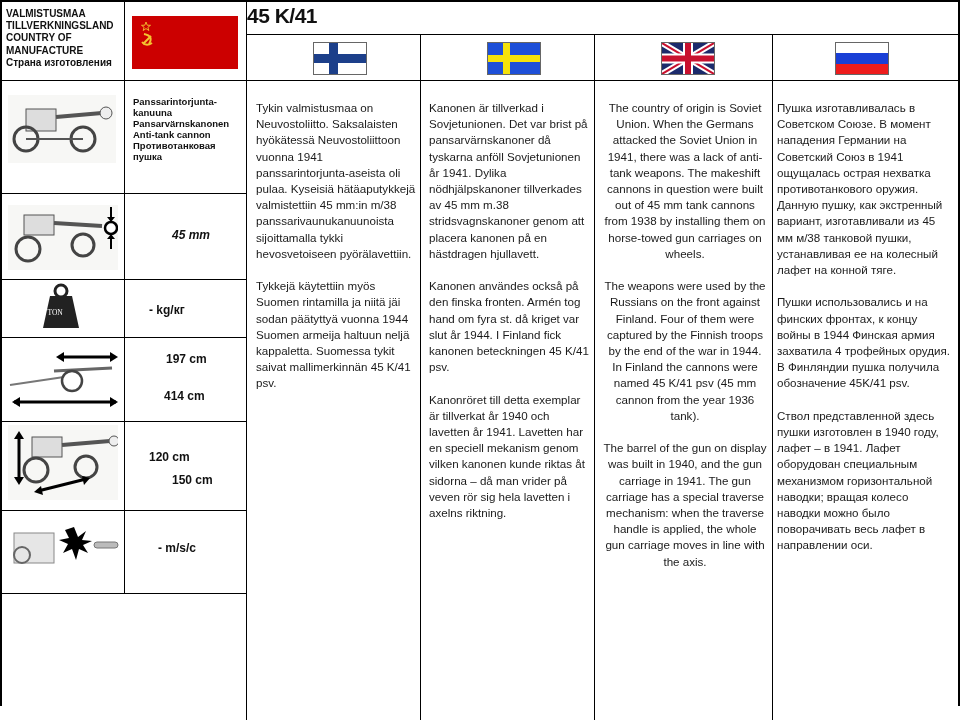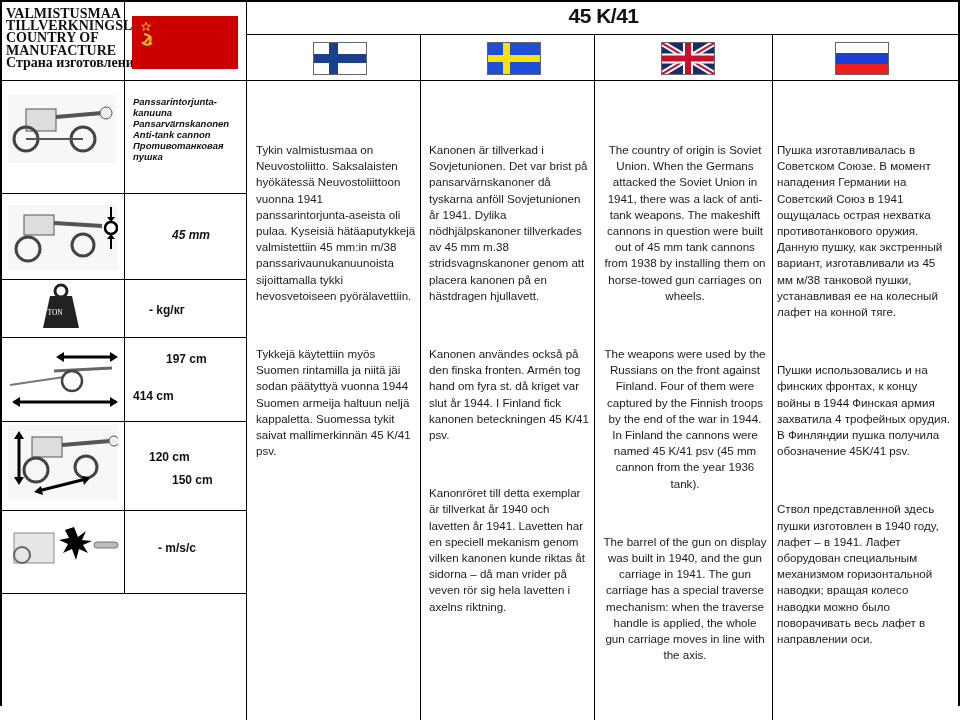"VALMISTUSMAA" .hdr-label { font-family: Liberation Serif, serif -> none; font-size: 14px -> 10px }
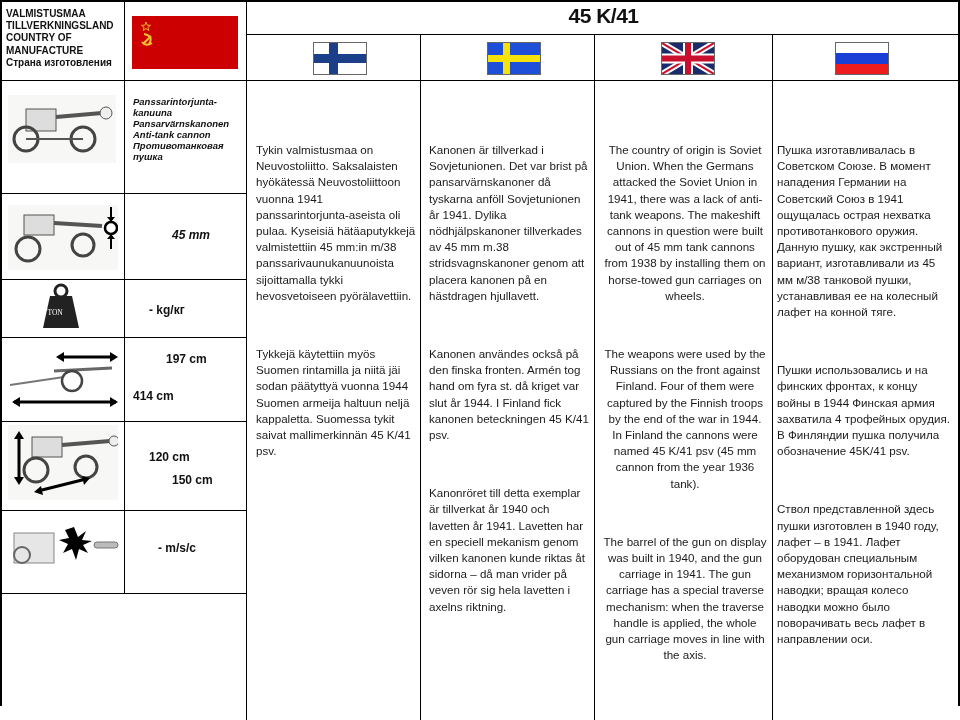"45 K/41" .title { text-align: center -> none }
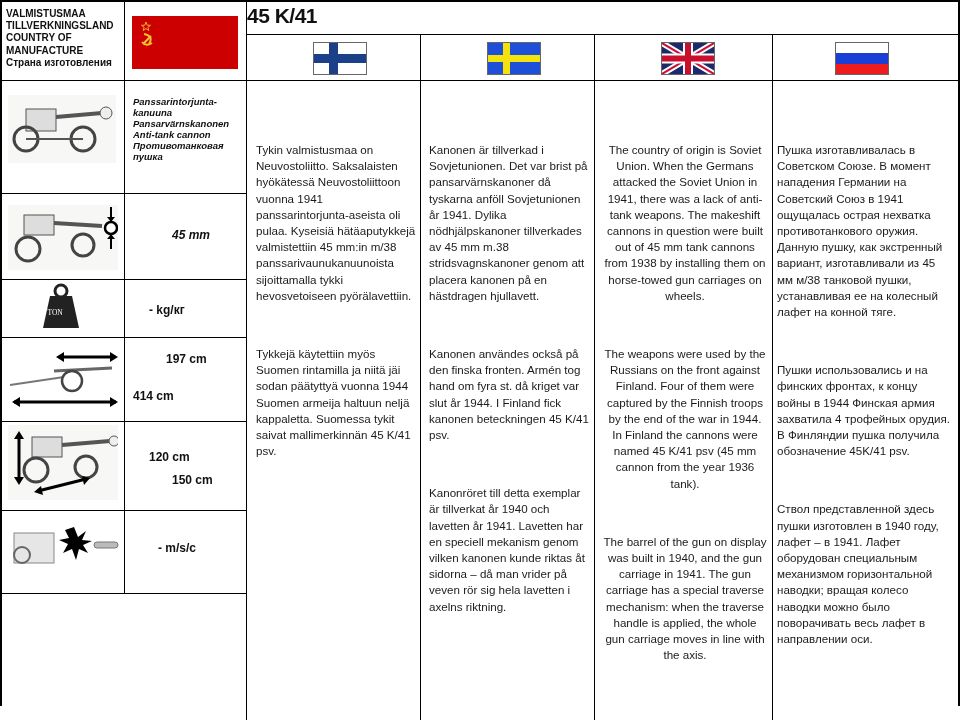"Panssarintorjunta-" .type-label { font-style: italic -> none }
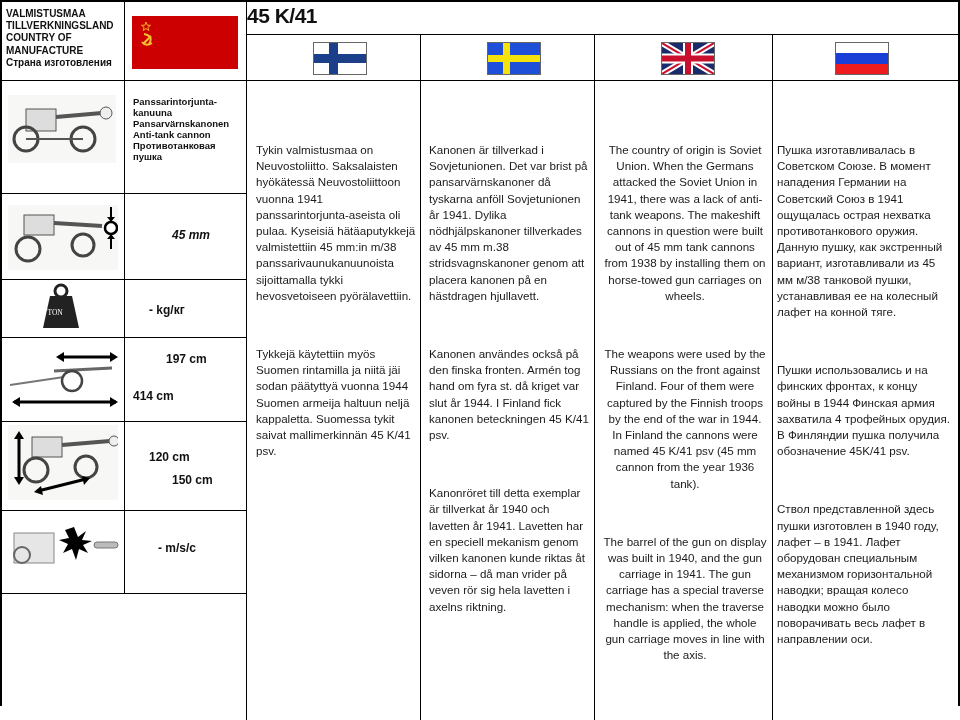"Tykin valmistusmaa on Neuvostoliitto." .col-text p { margin-top: 42px -> none }
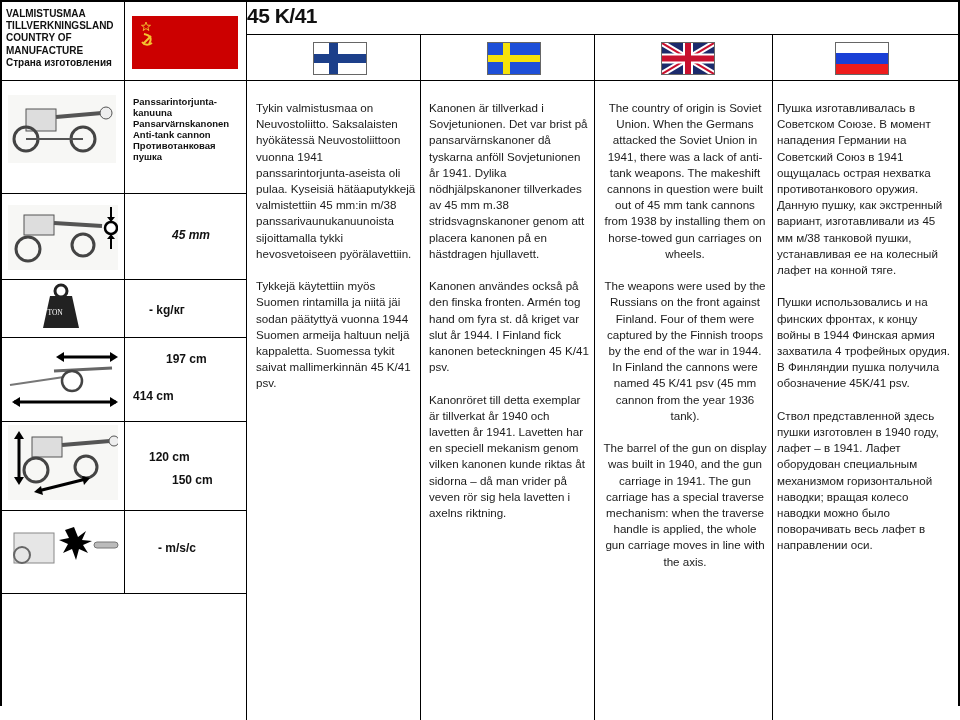"414 cm" div.abs { left: 133px -> 164px }
